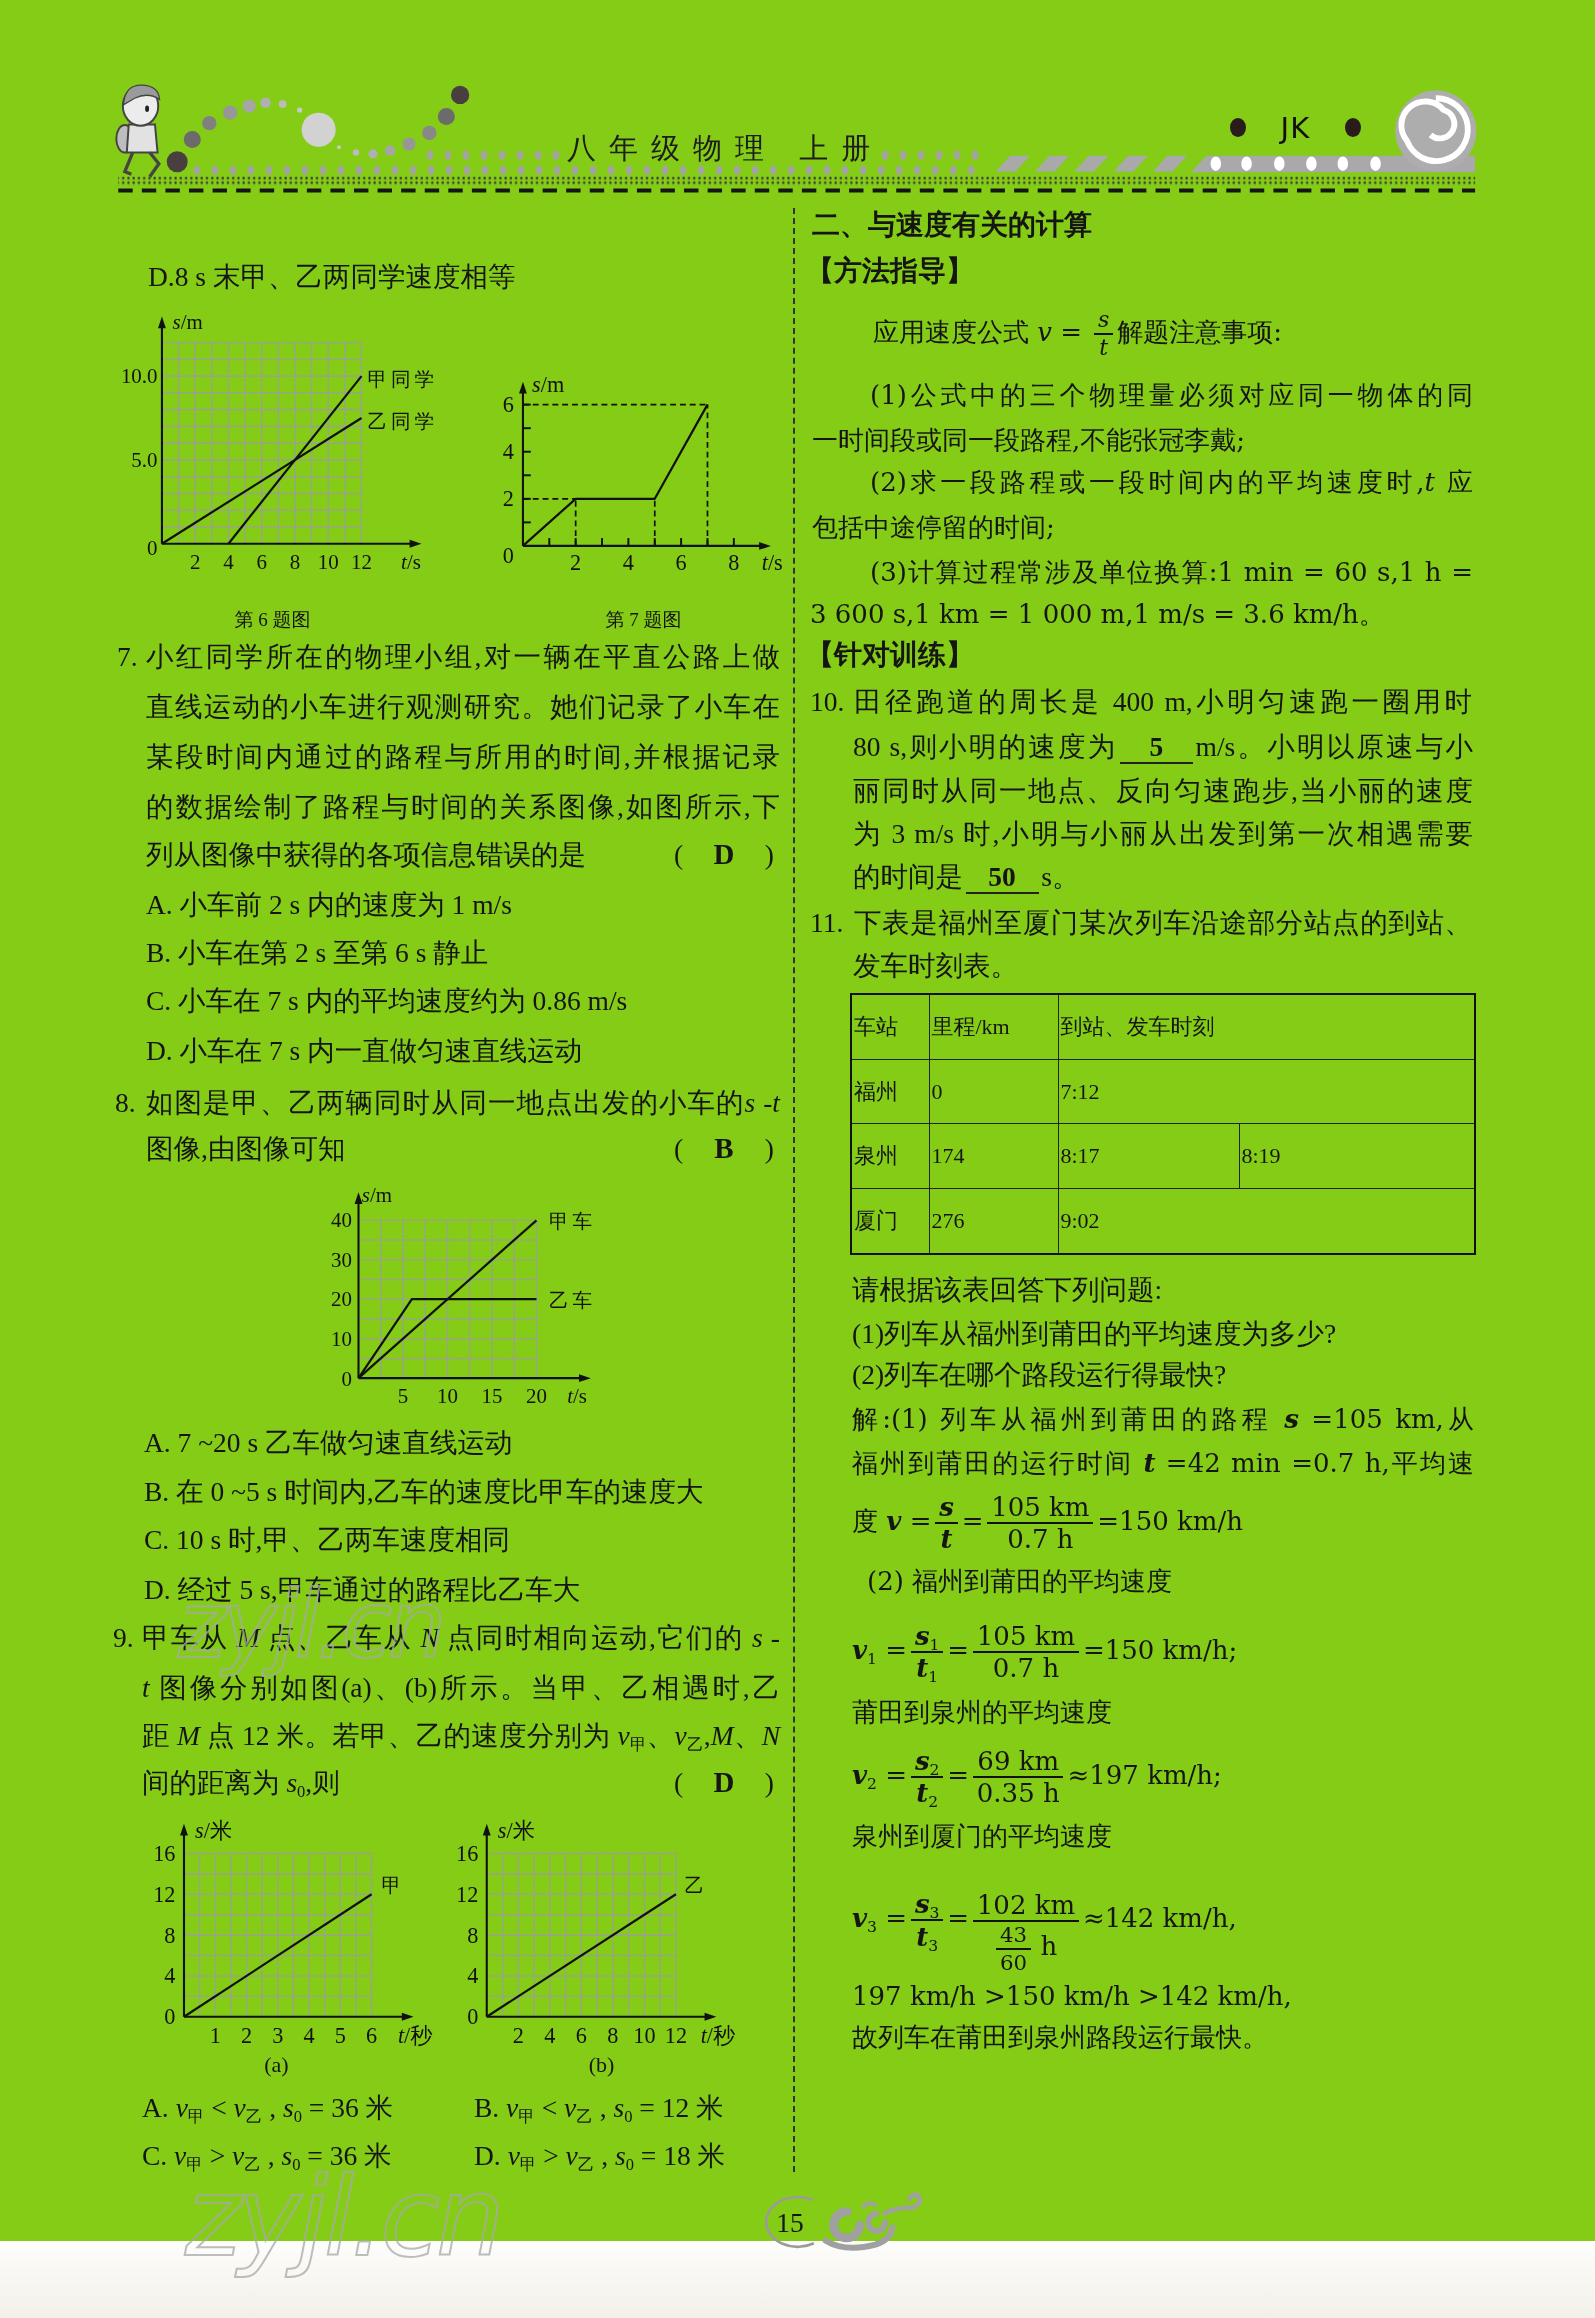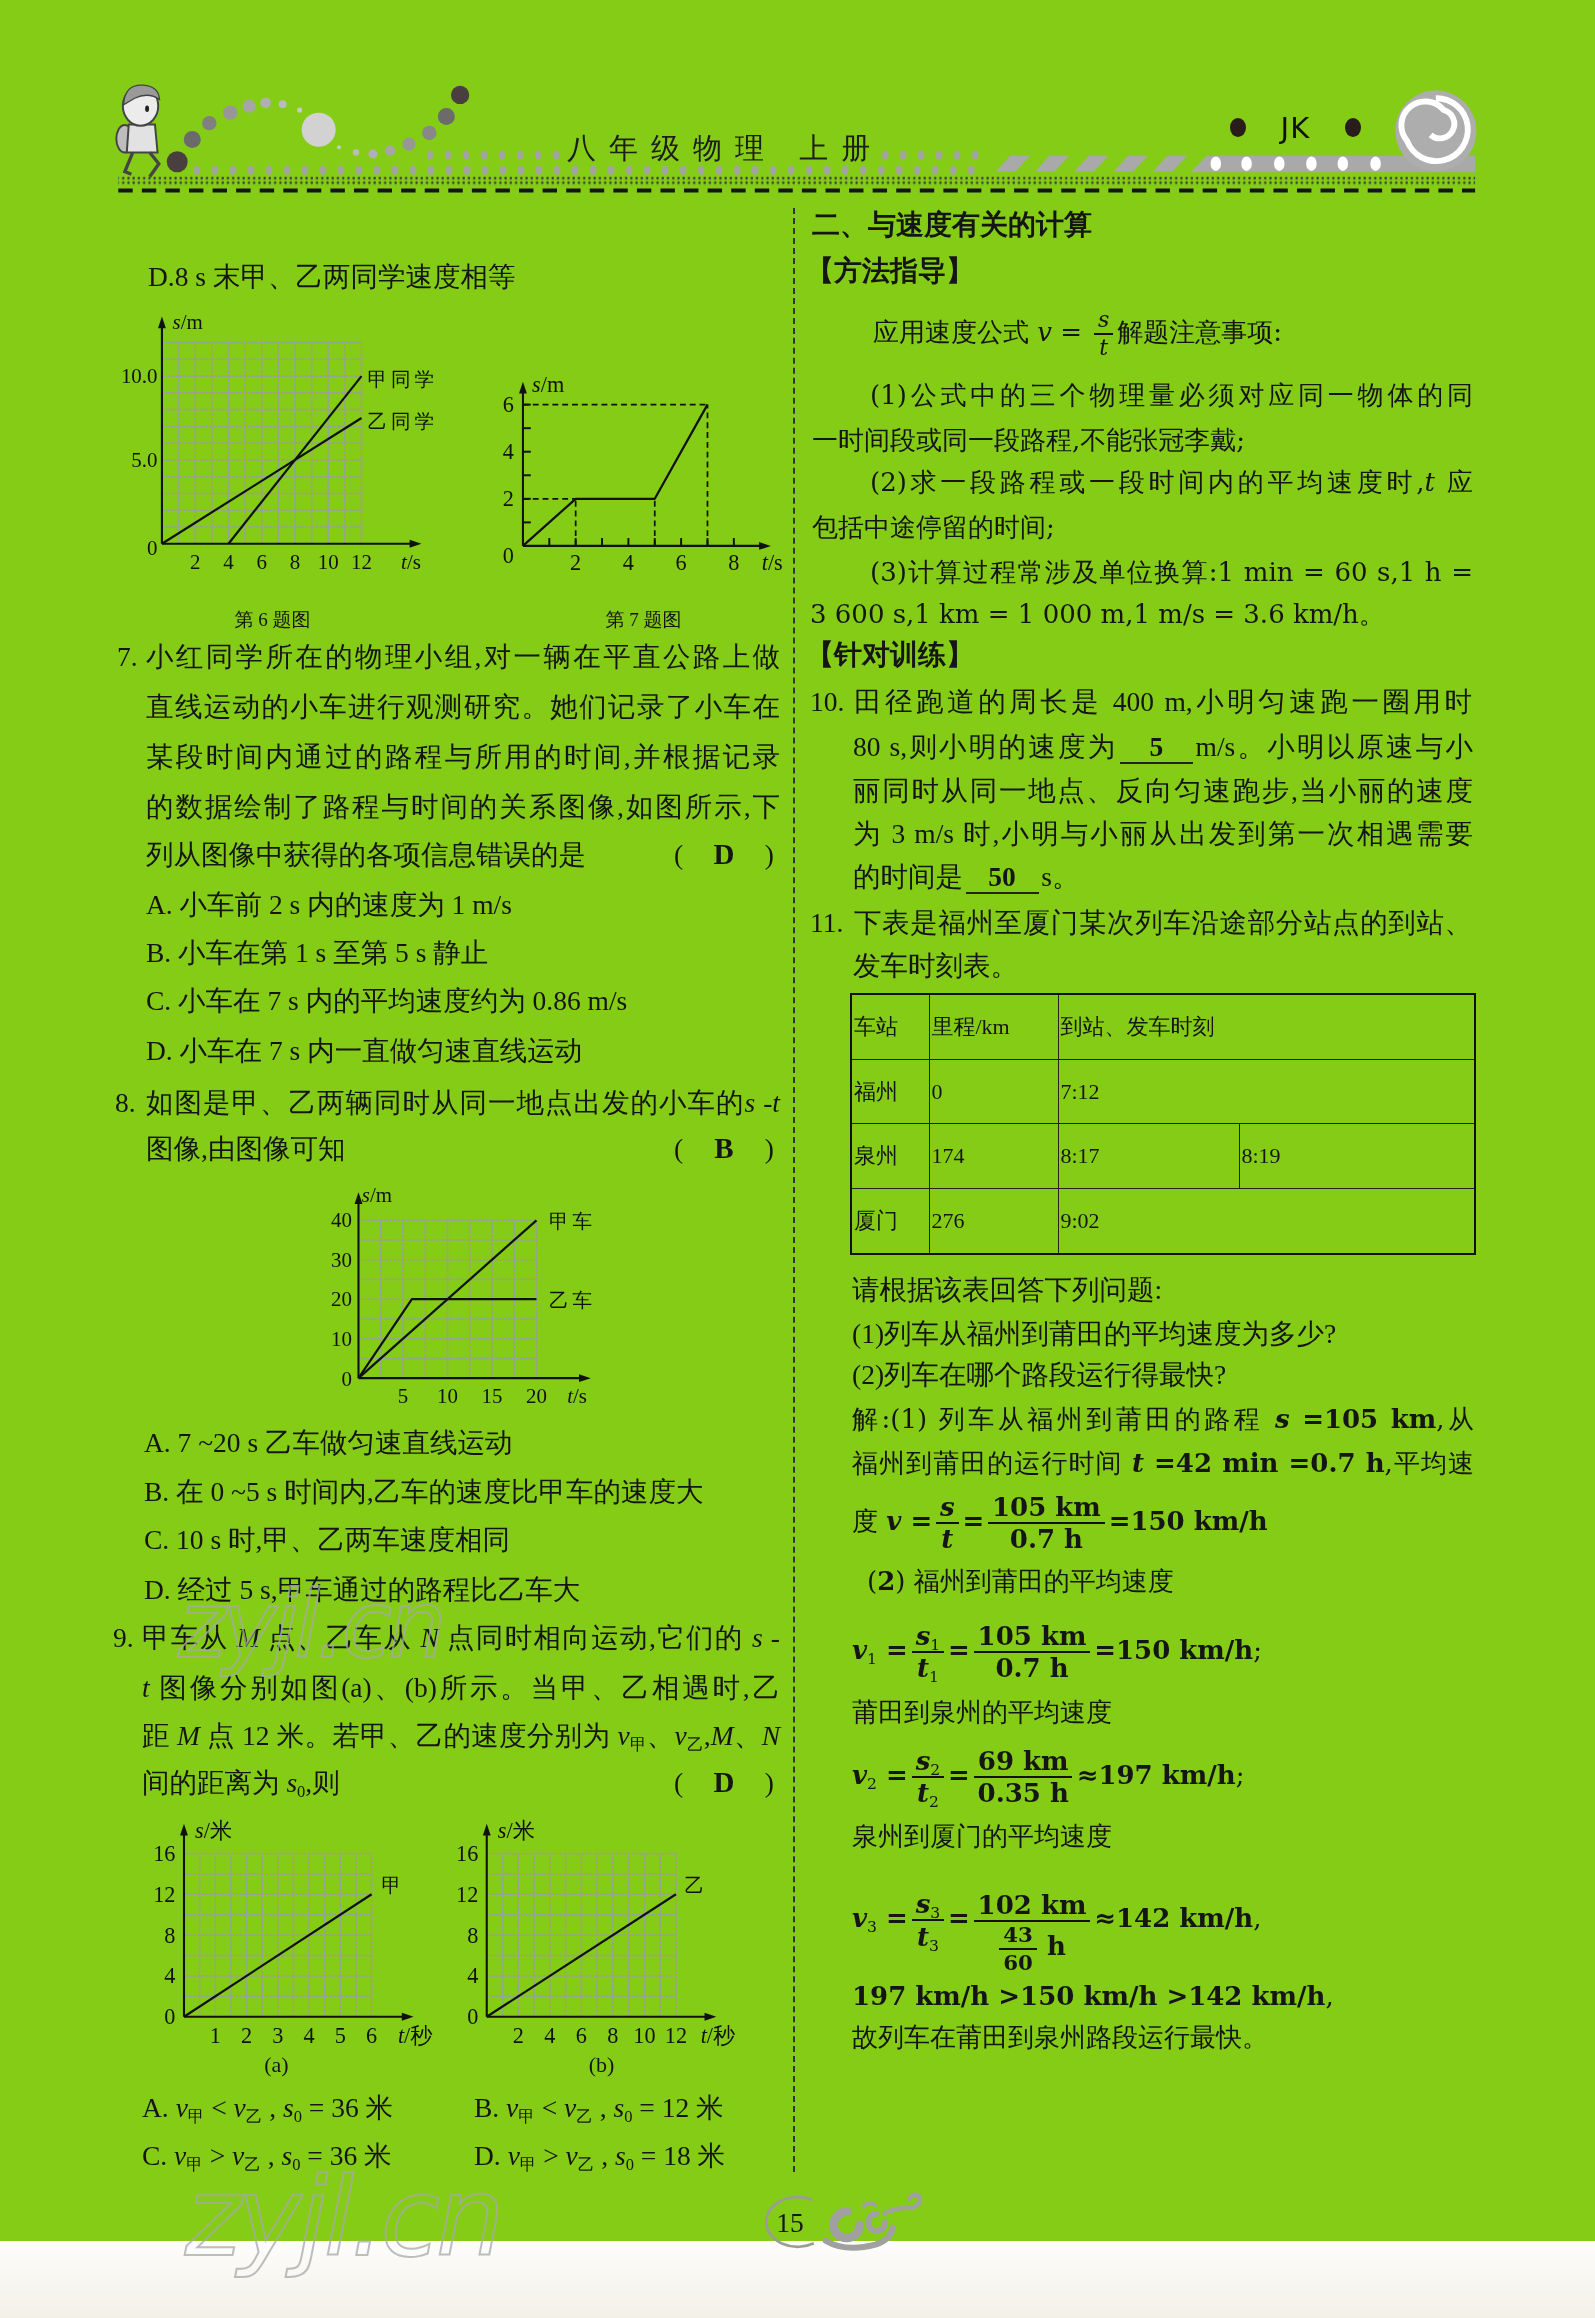"B. 小车在第 1 s 至第" div.ln { text: 1 s 至第 5 -> 2 s 至第 6 }
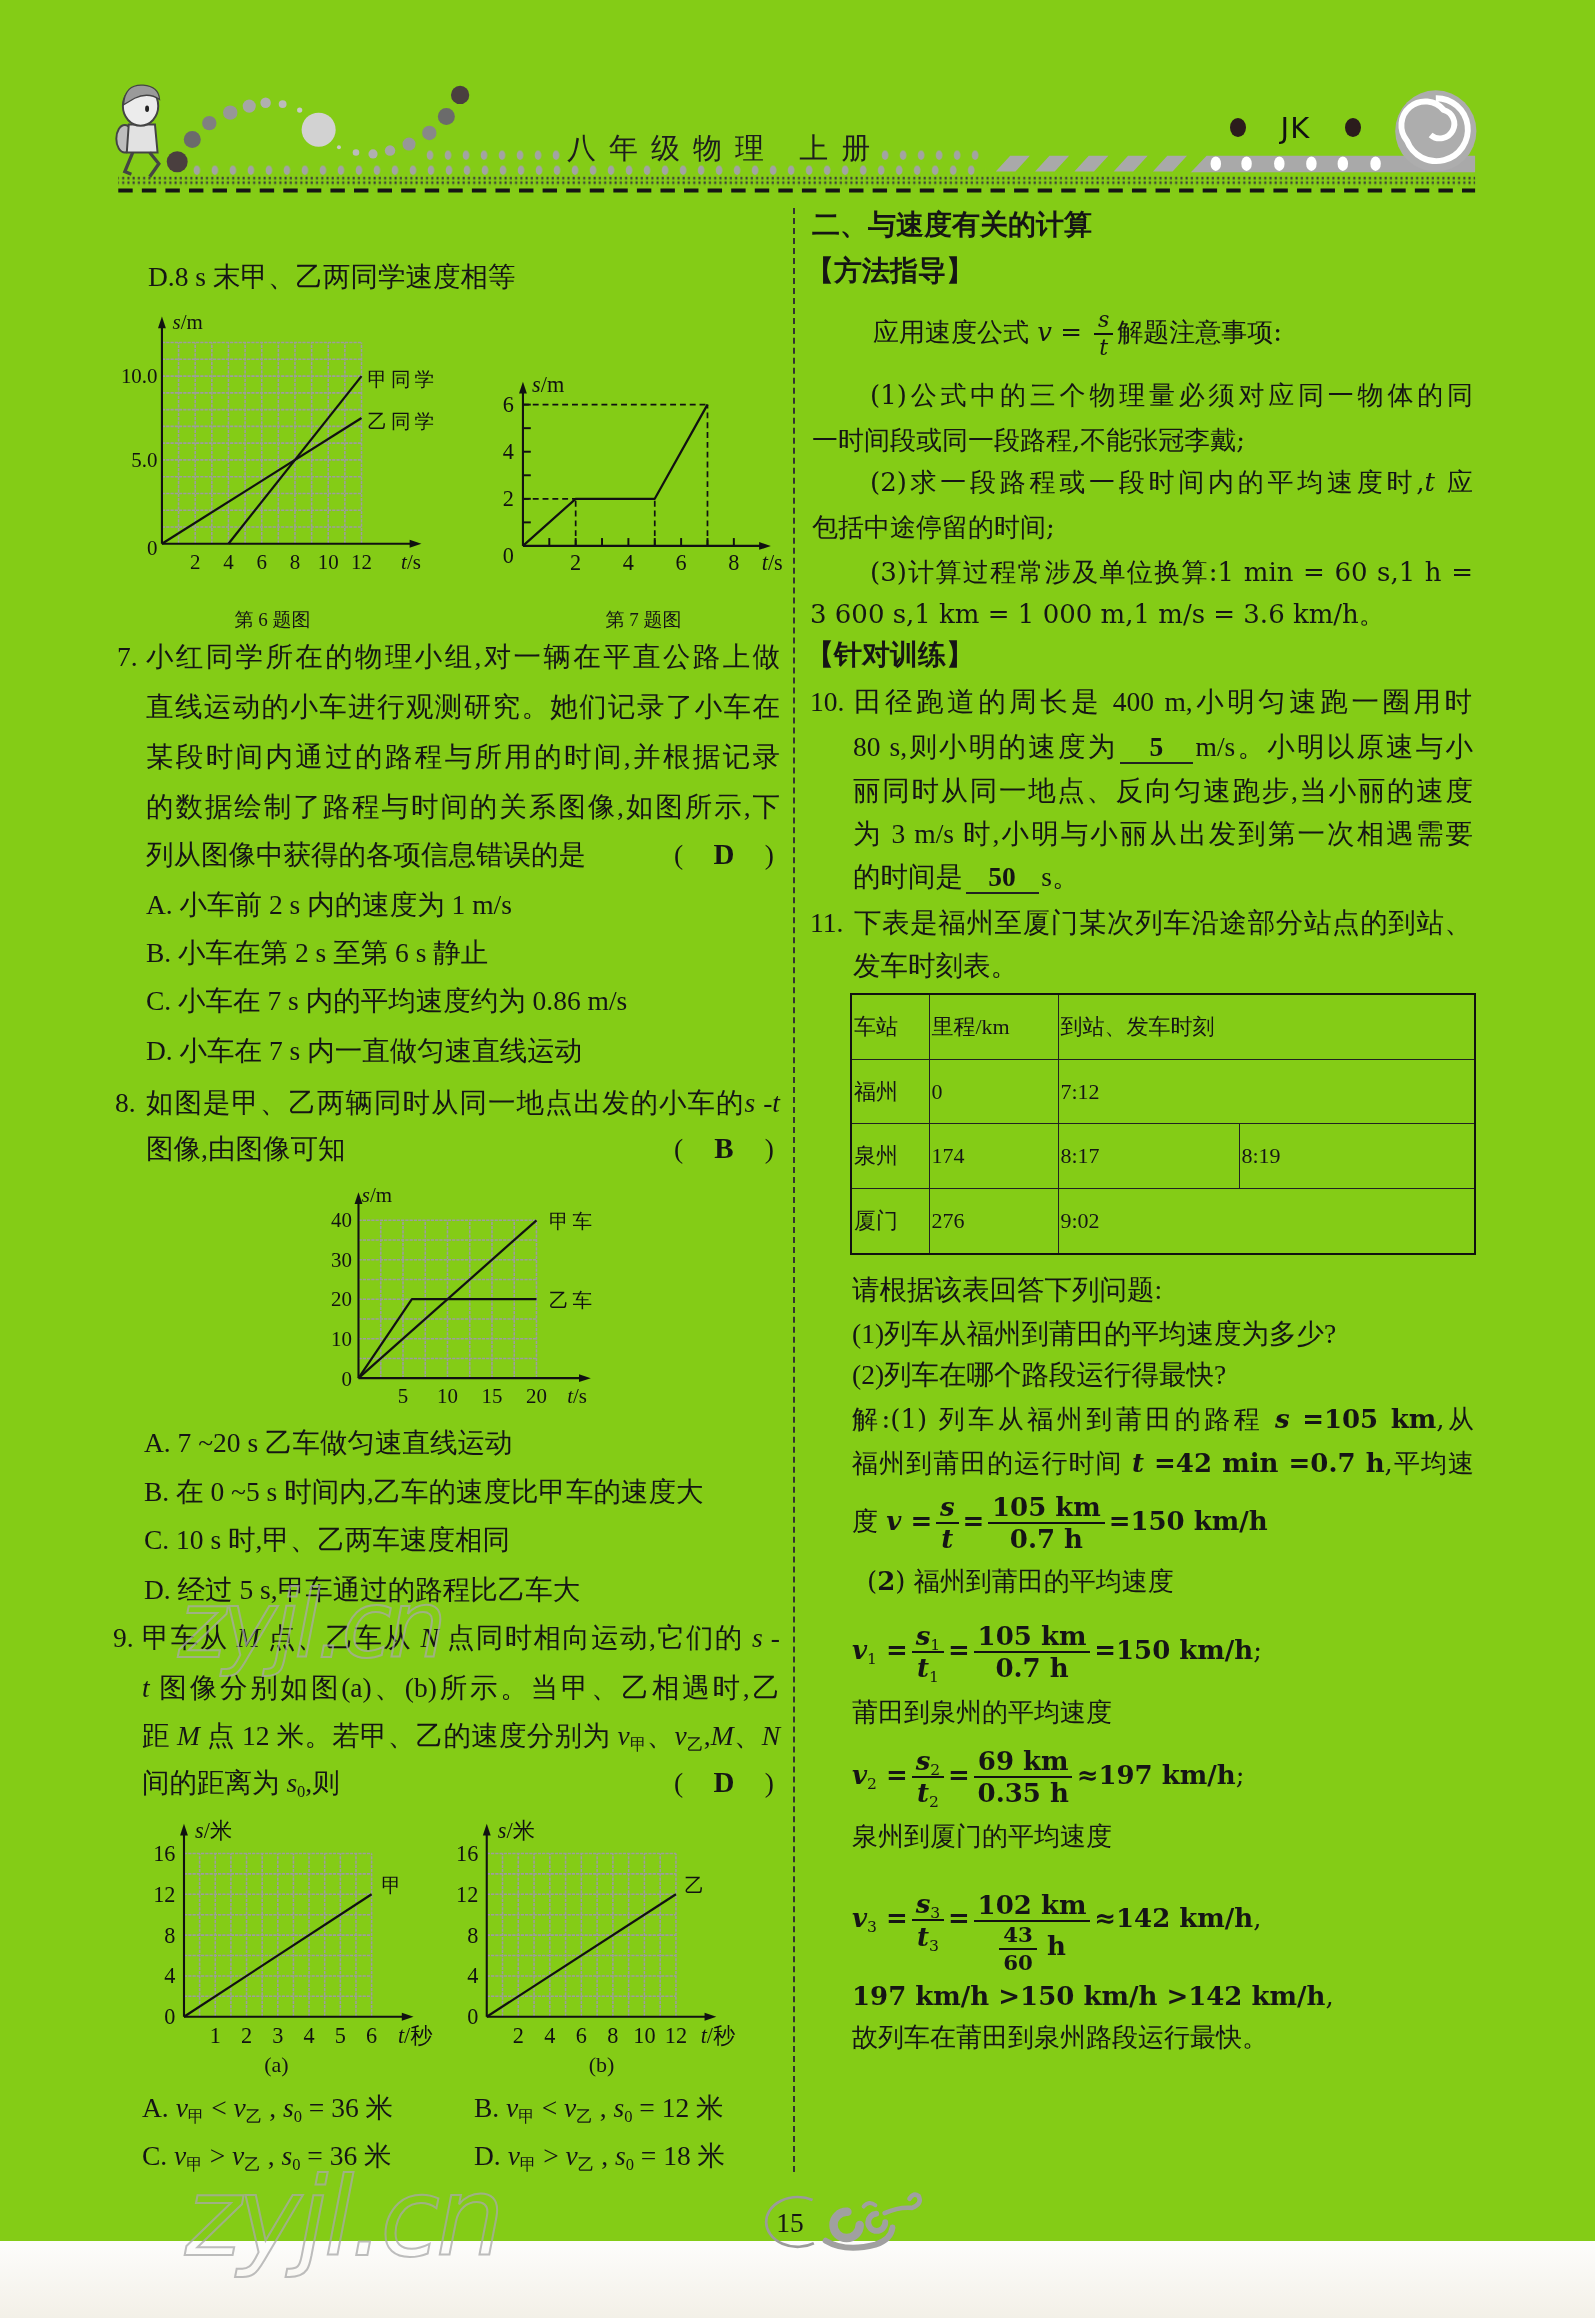"=105 km" .mb { font-weight: bold -> normal }
